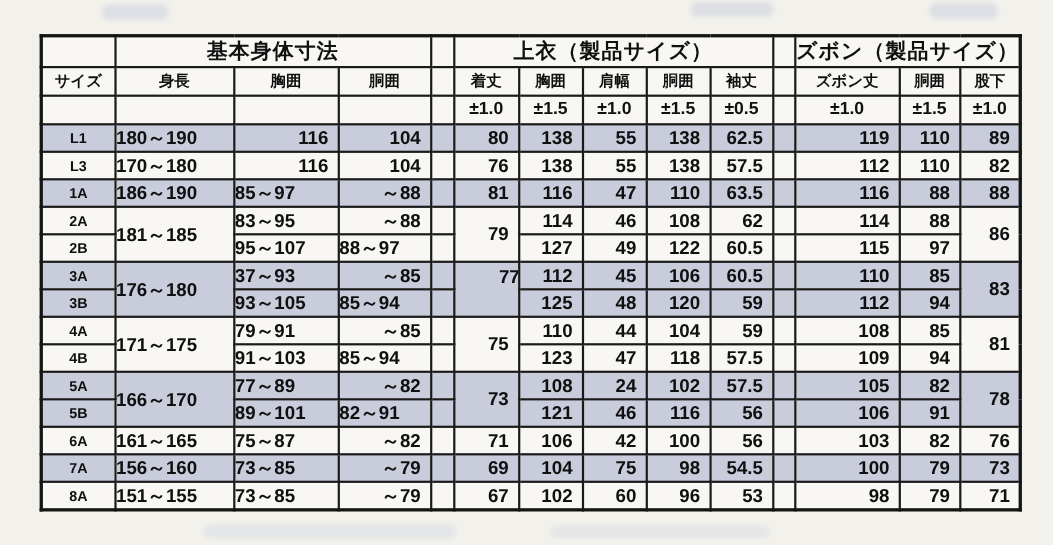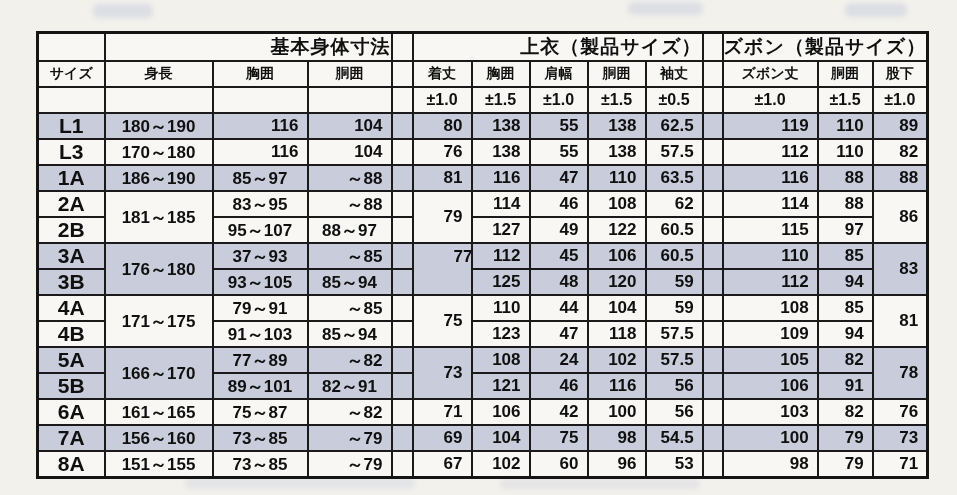"基本身体寸法" td.section-title { text-align: right -> center }
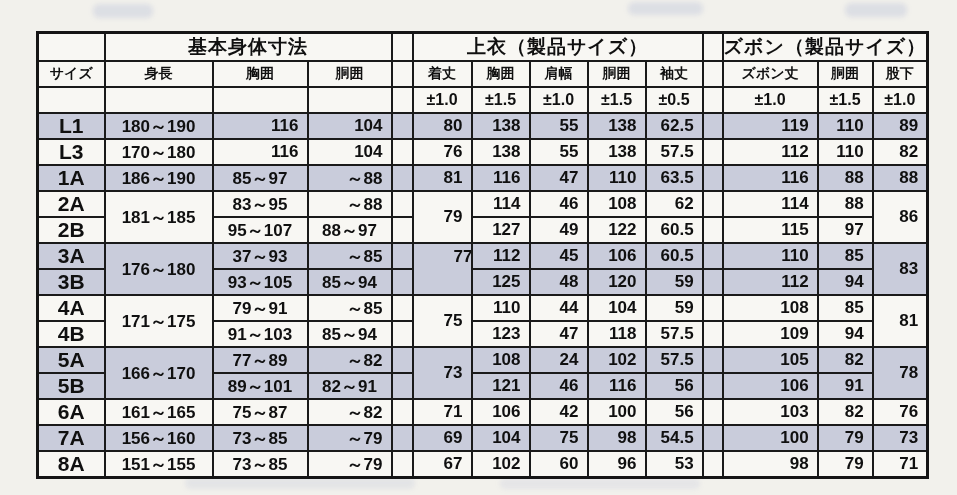"L1" td.size-label { font-size: 21px -> 13px }
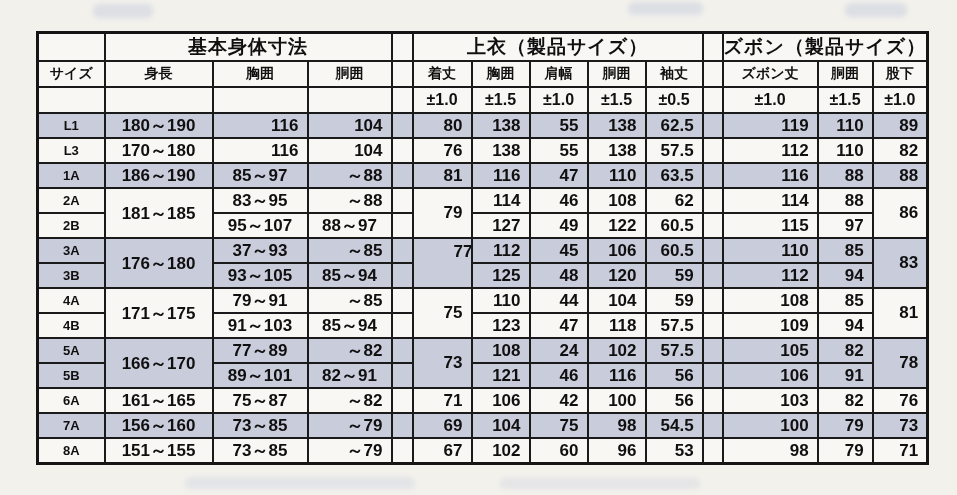"180～190" td.a-center { text-align: center -> none }
